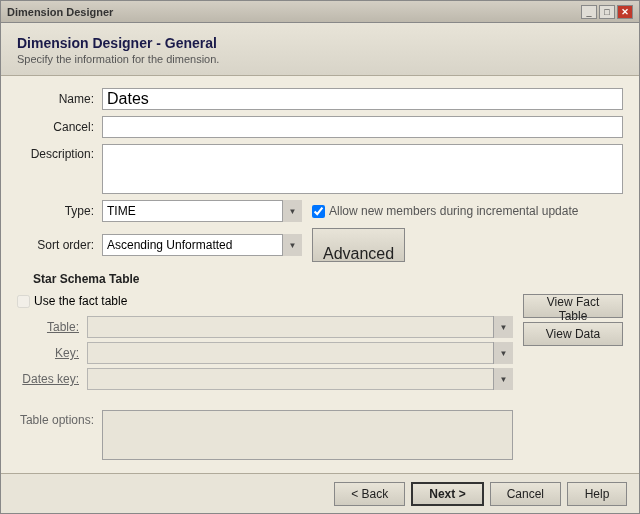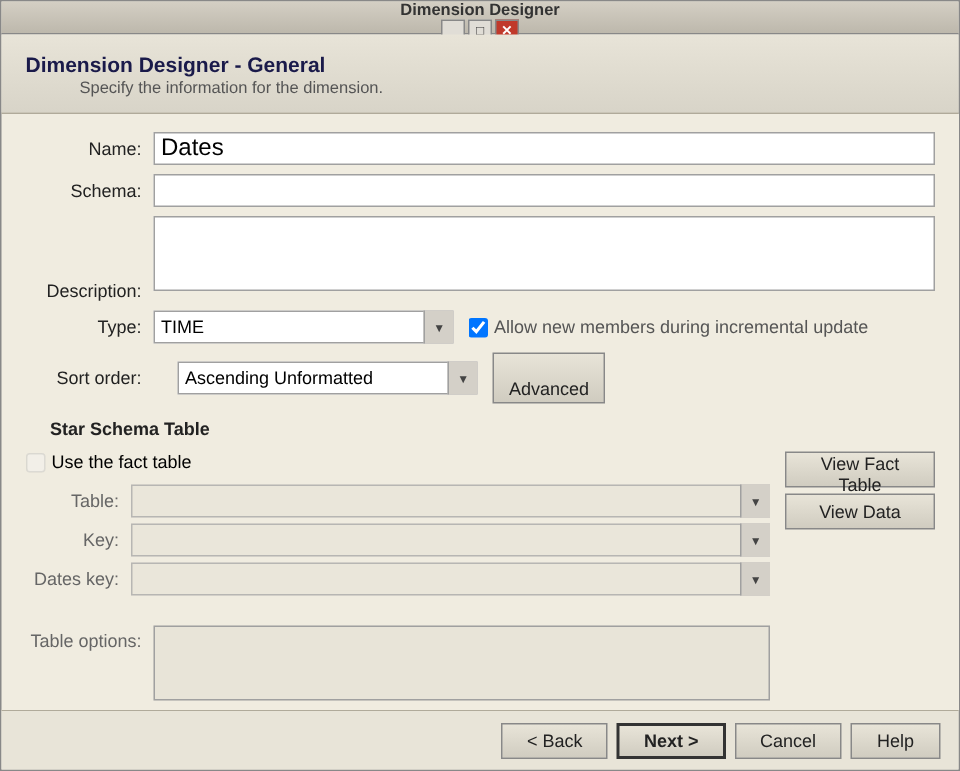"Dimension Designer" .title-bar { flex-direction: column -> none }
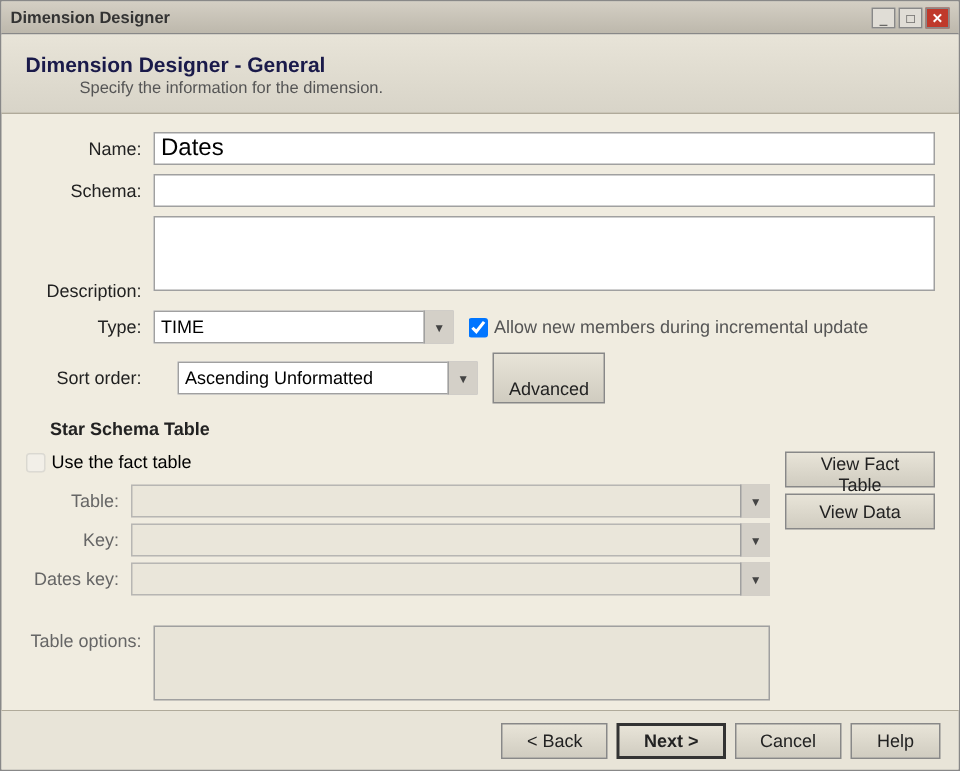"Specify the information for the" .header-subtitle { margin-left: 36px -> none }
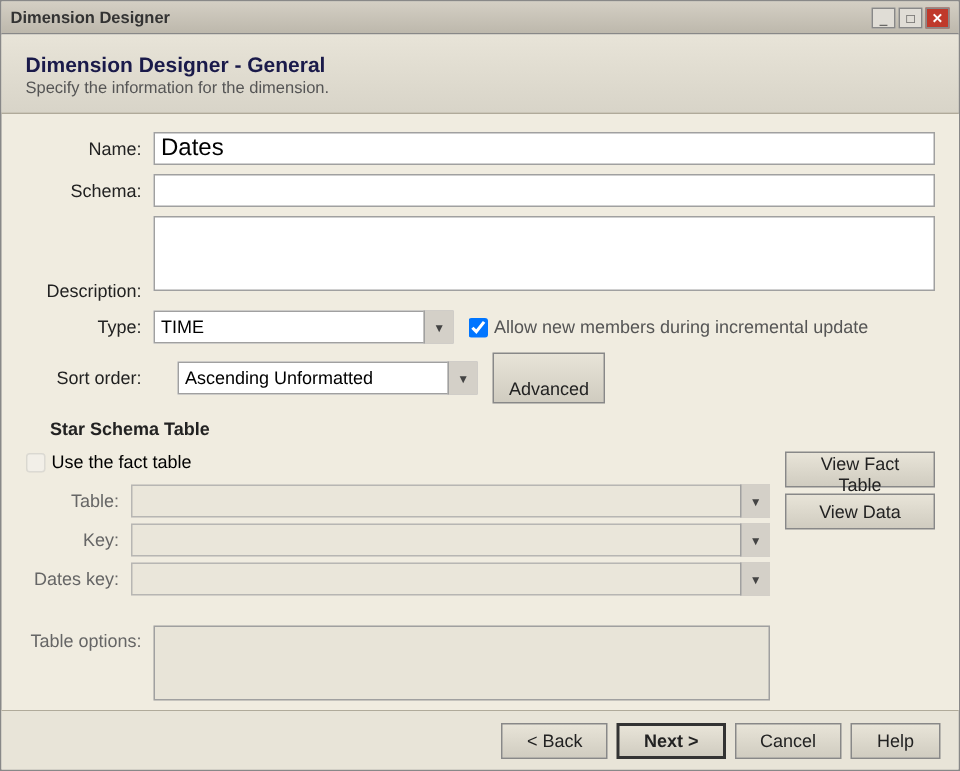"Schema:" label.form-label { text: Schema -> Cancel }
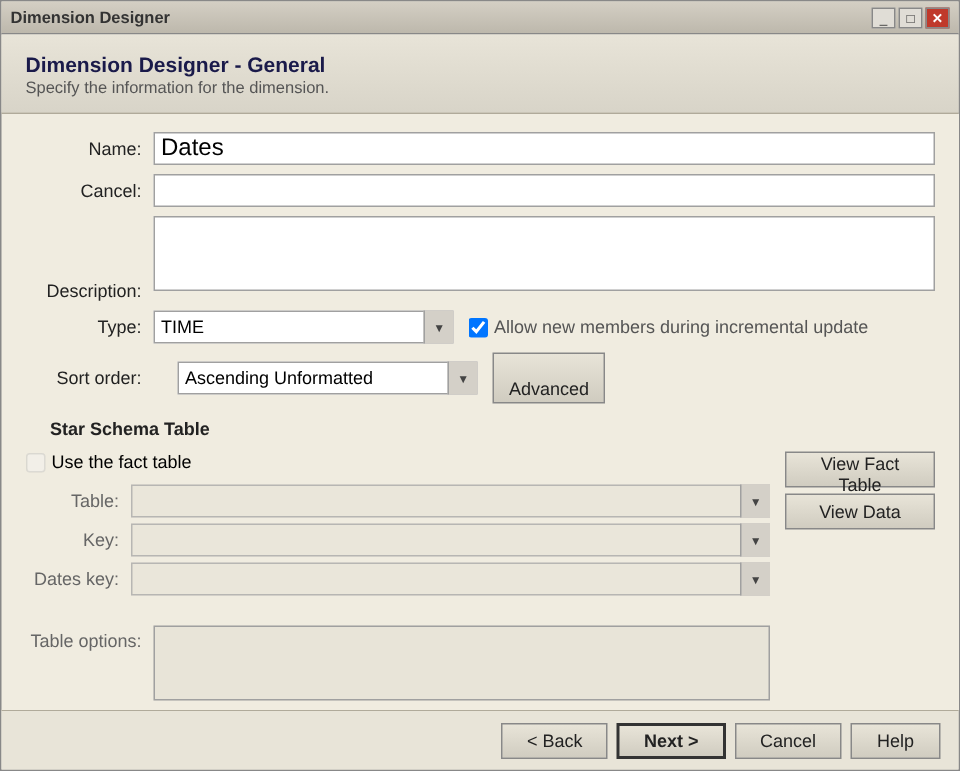"Description:" label.form-label { margin-top: 40px -> none }
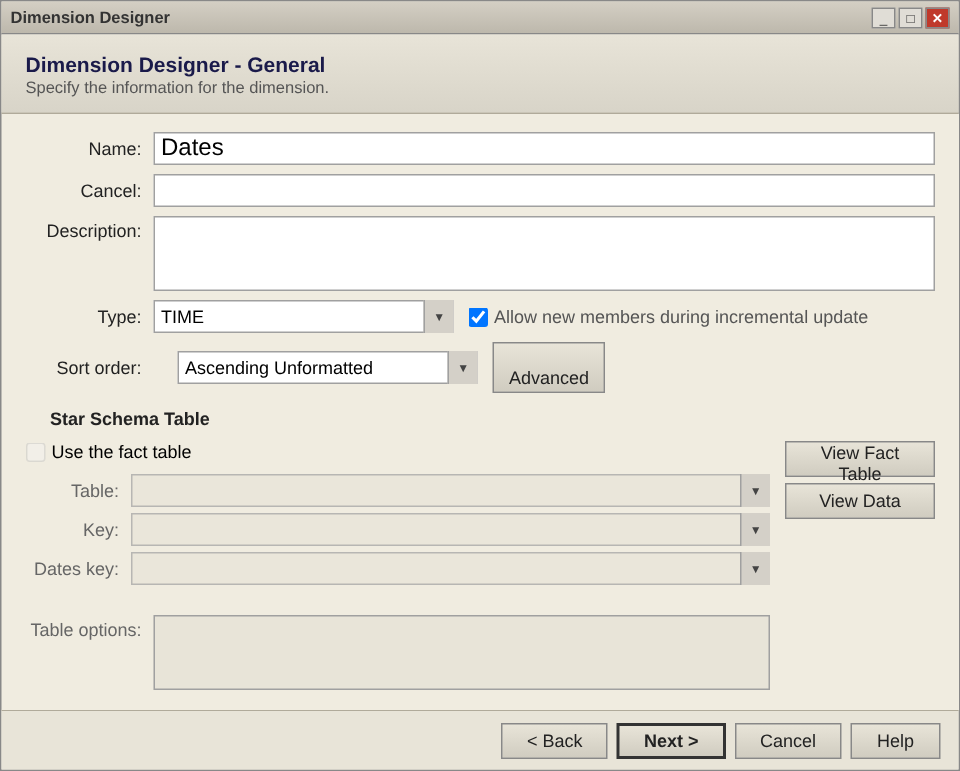"Sort order:" .sort-left { gap: 16px -> none }
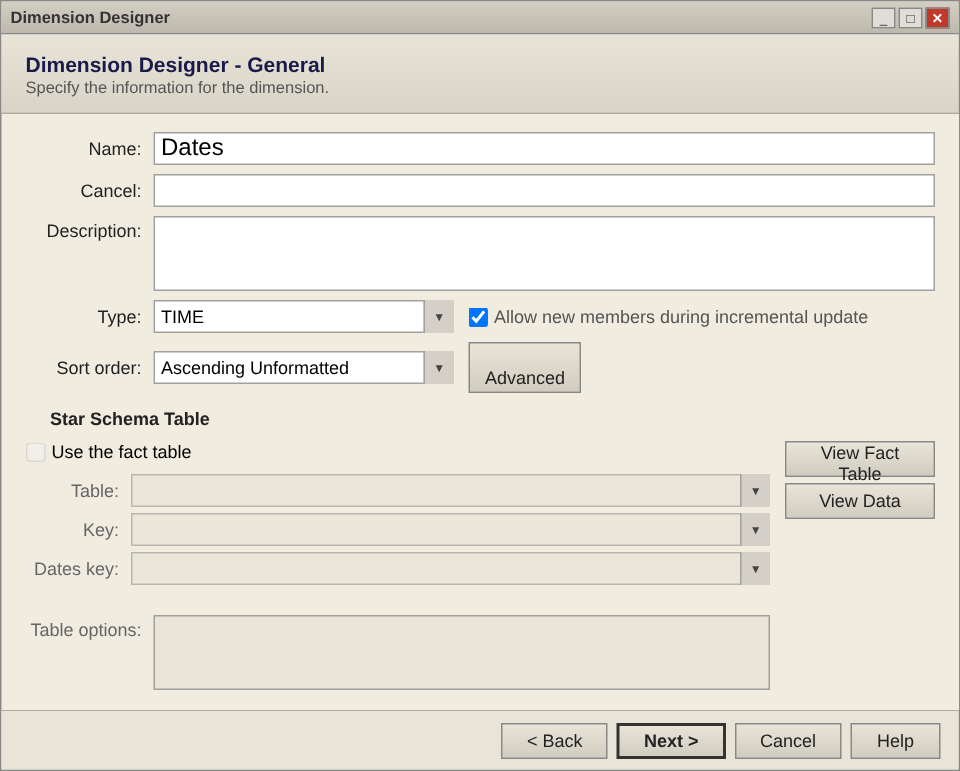"Advanced" .btn-advanced { font-size: 12px -> 16px }
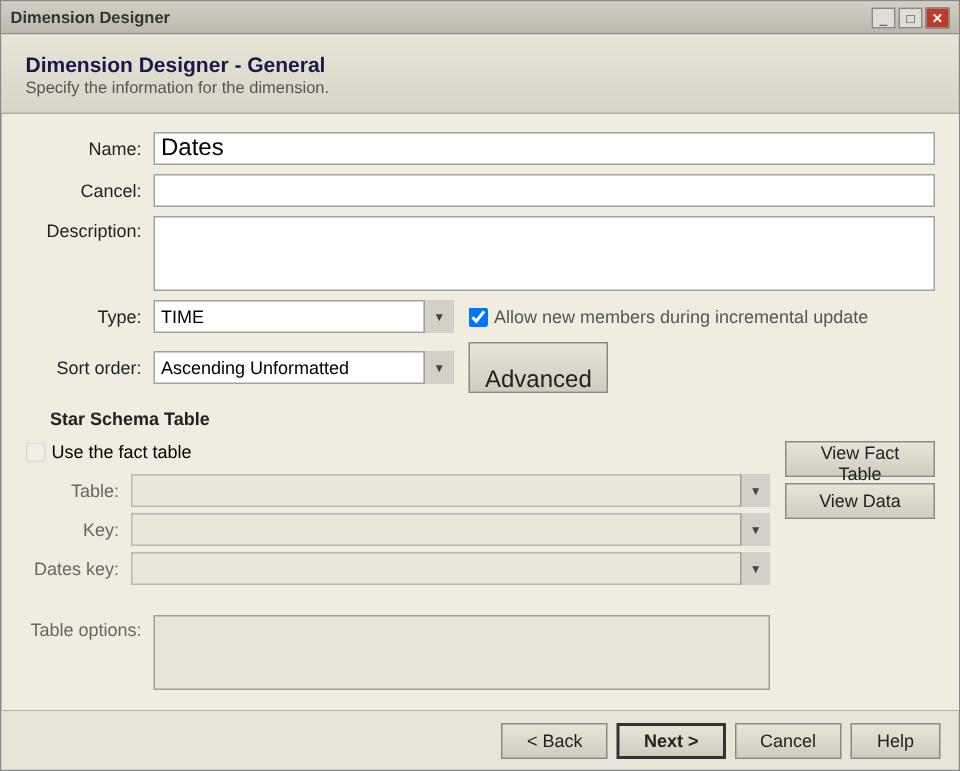"Table:" .dropdown-label { text-decoration: none -> underline }
